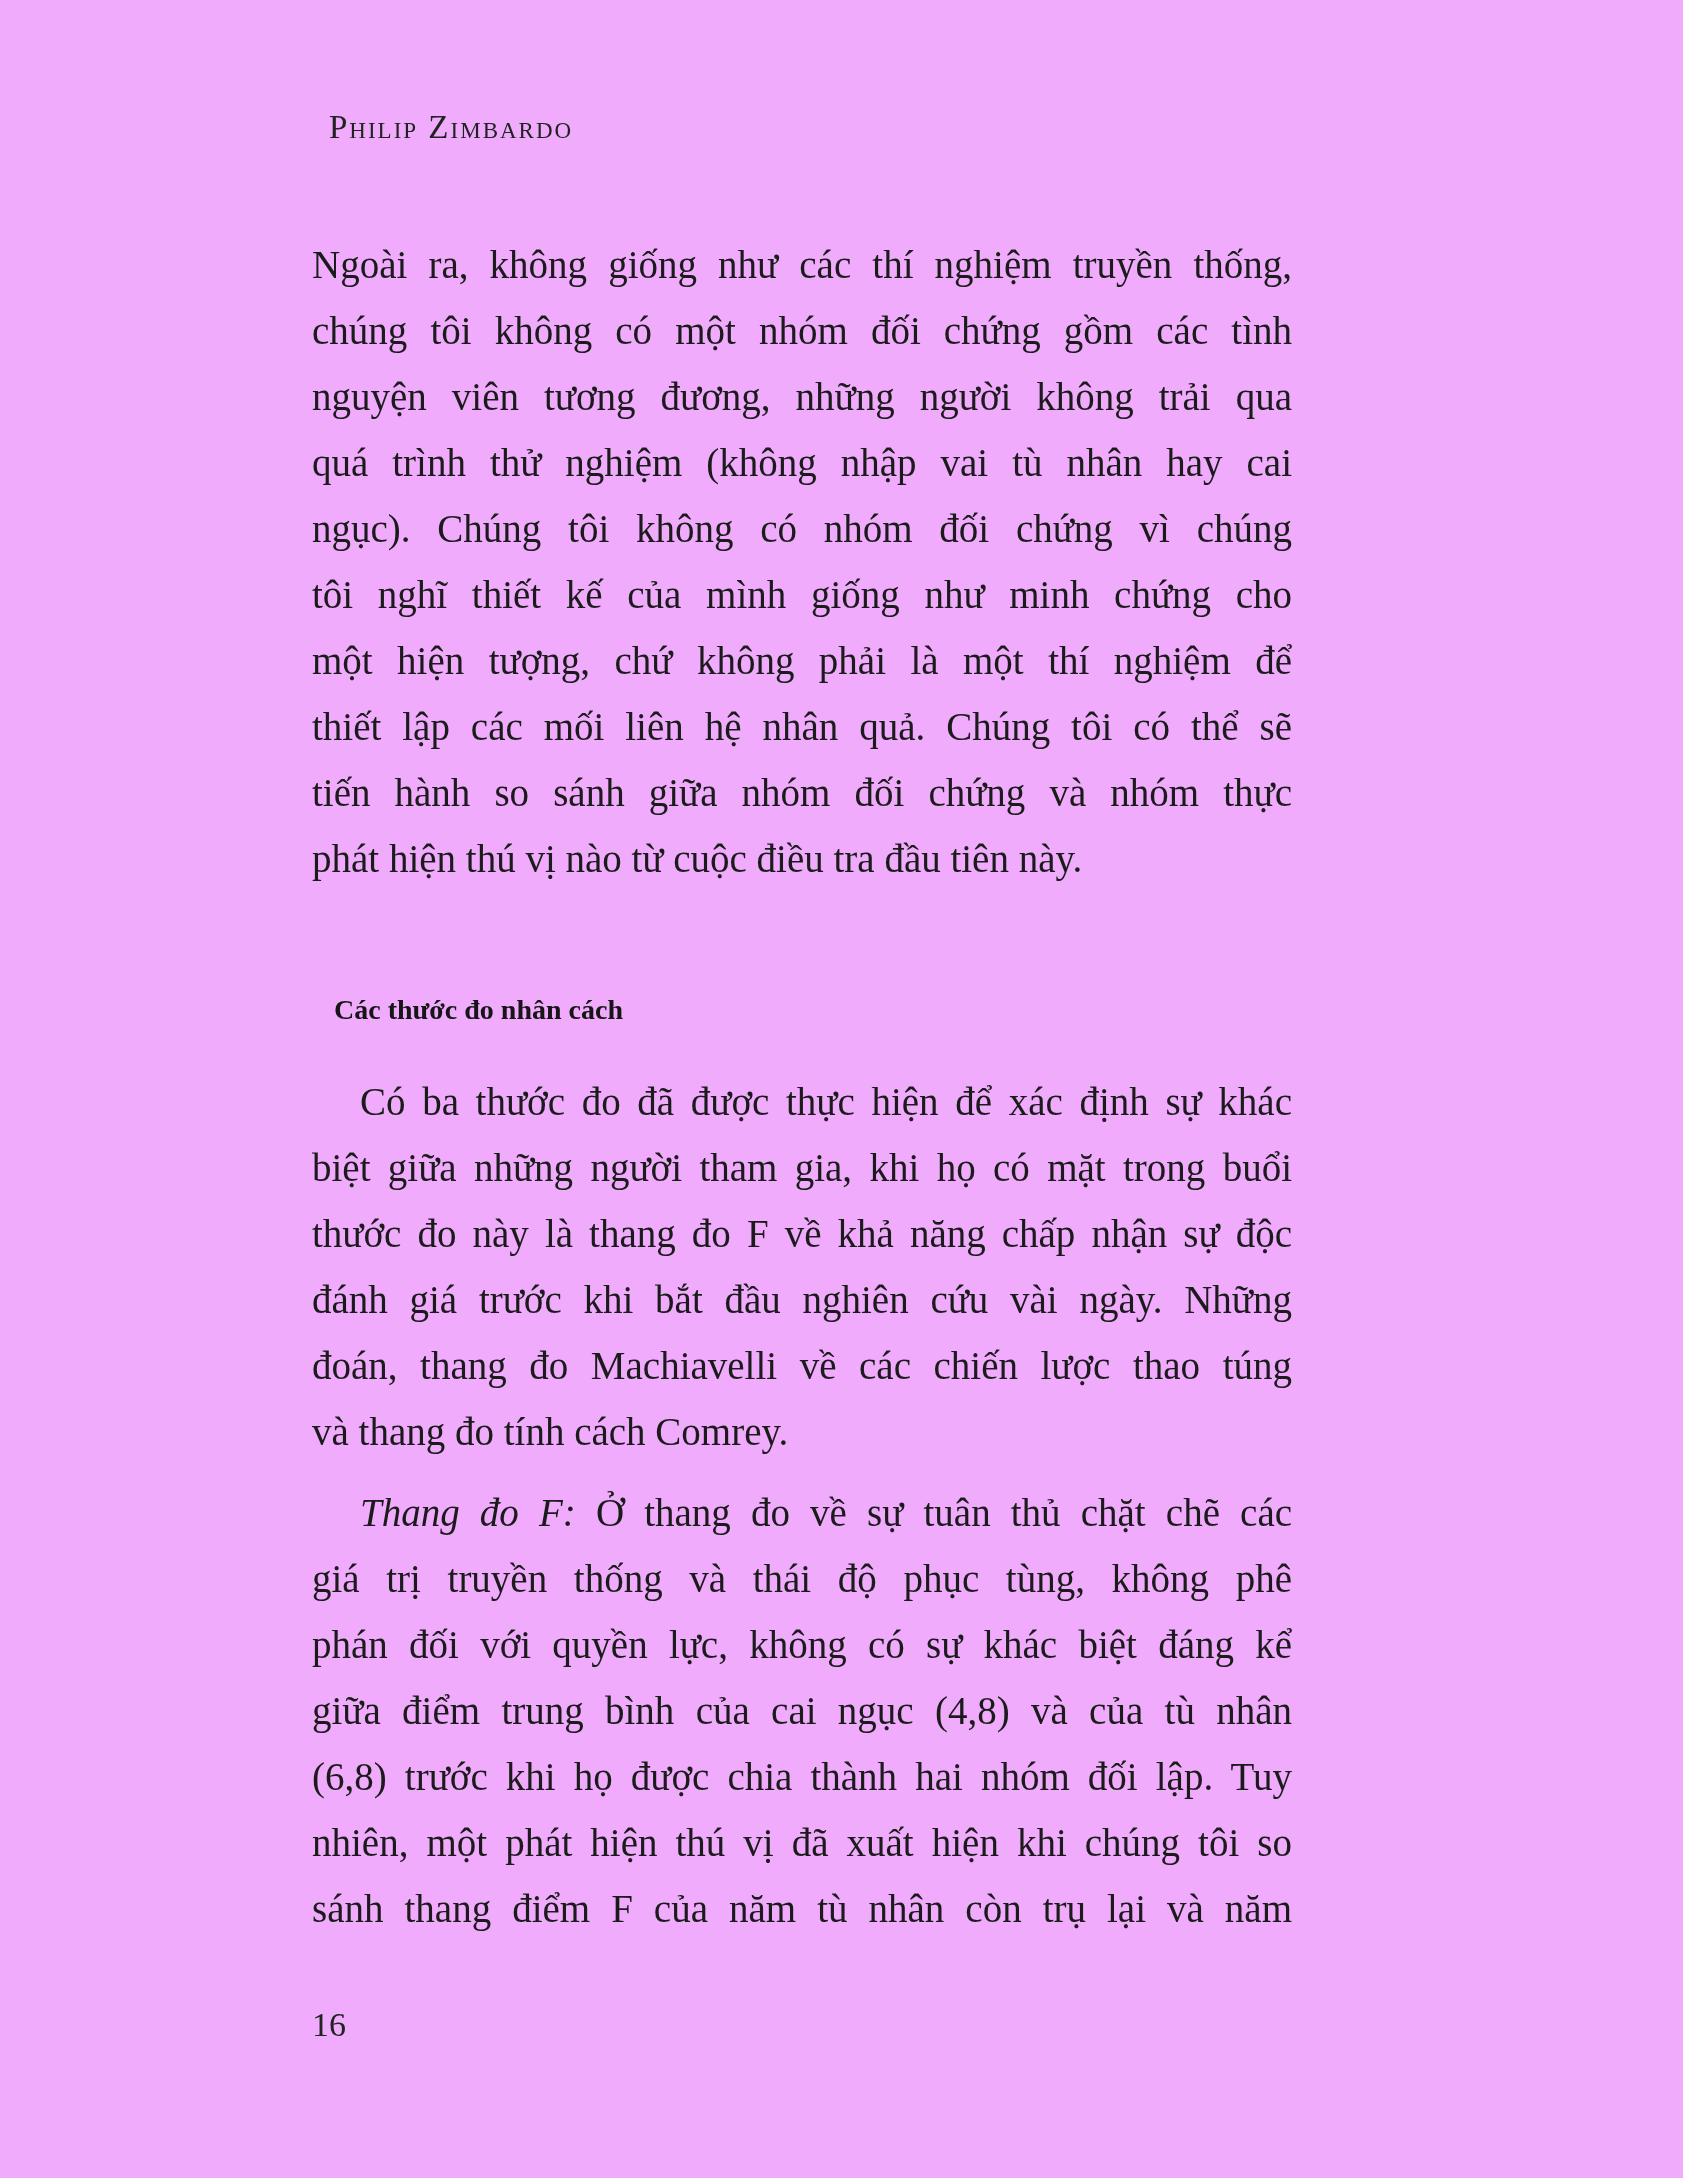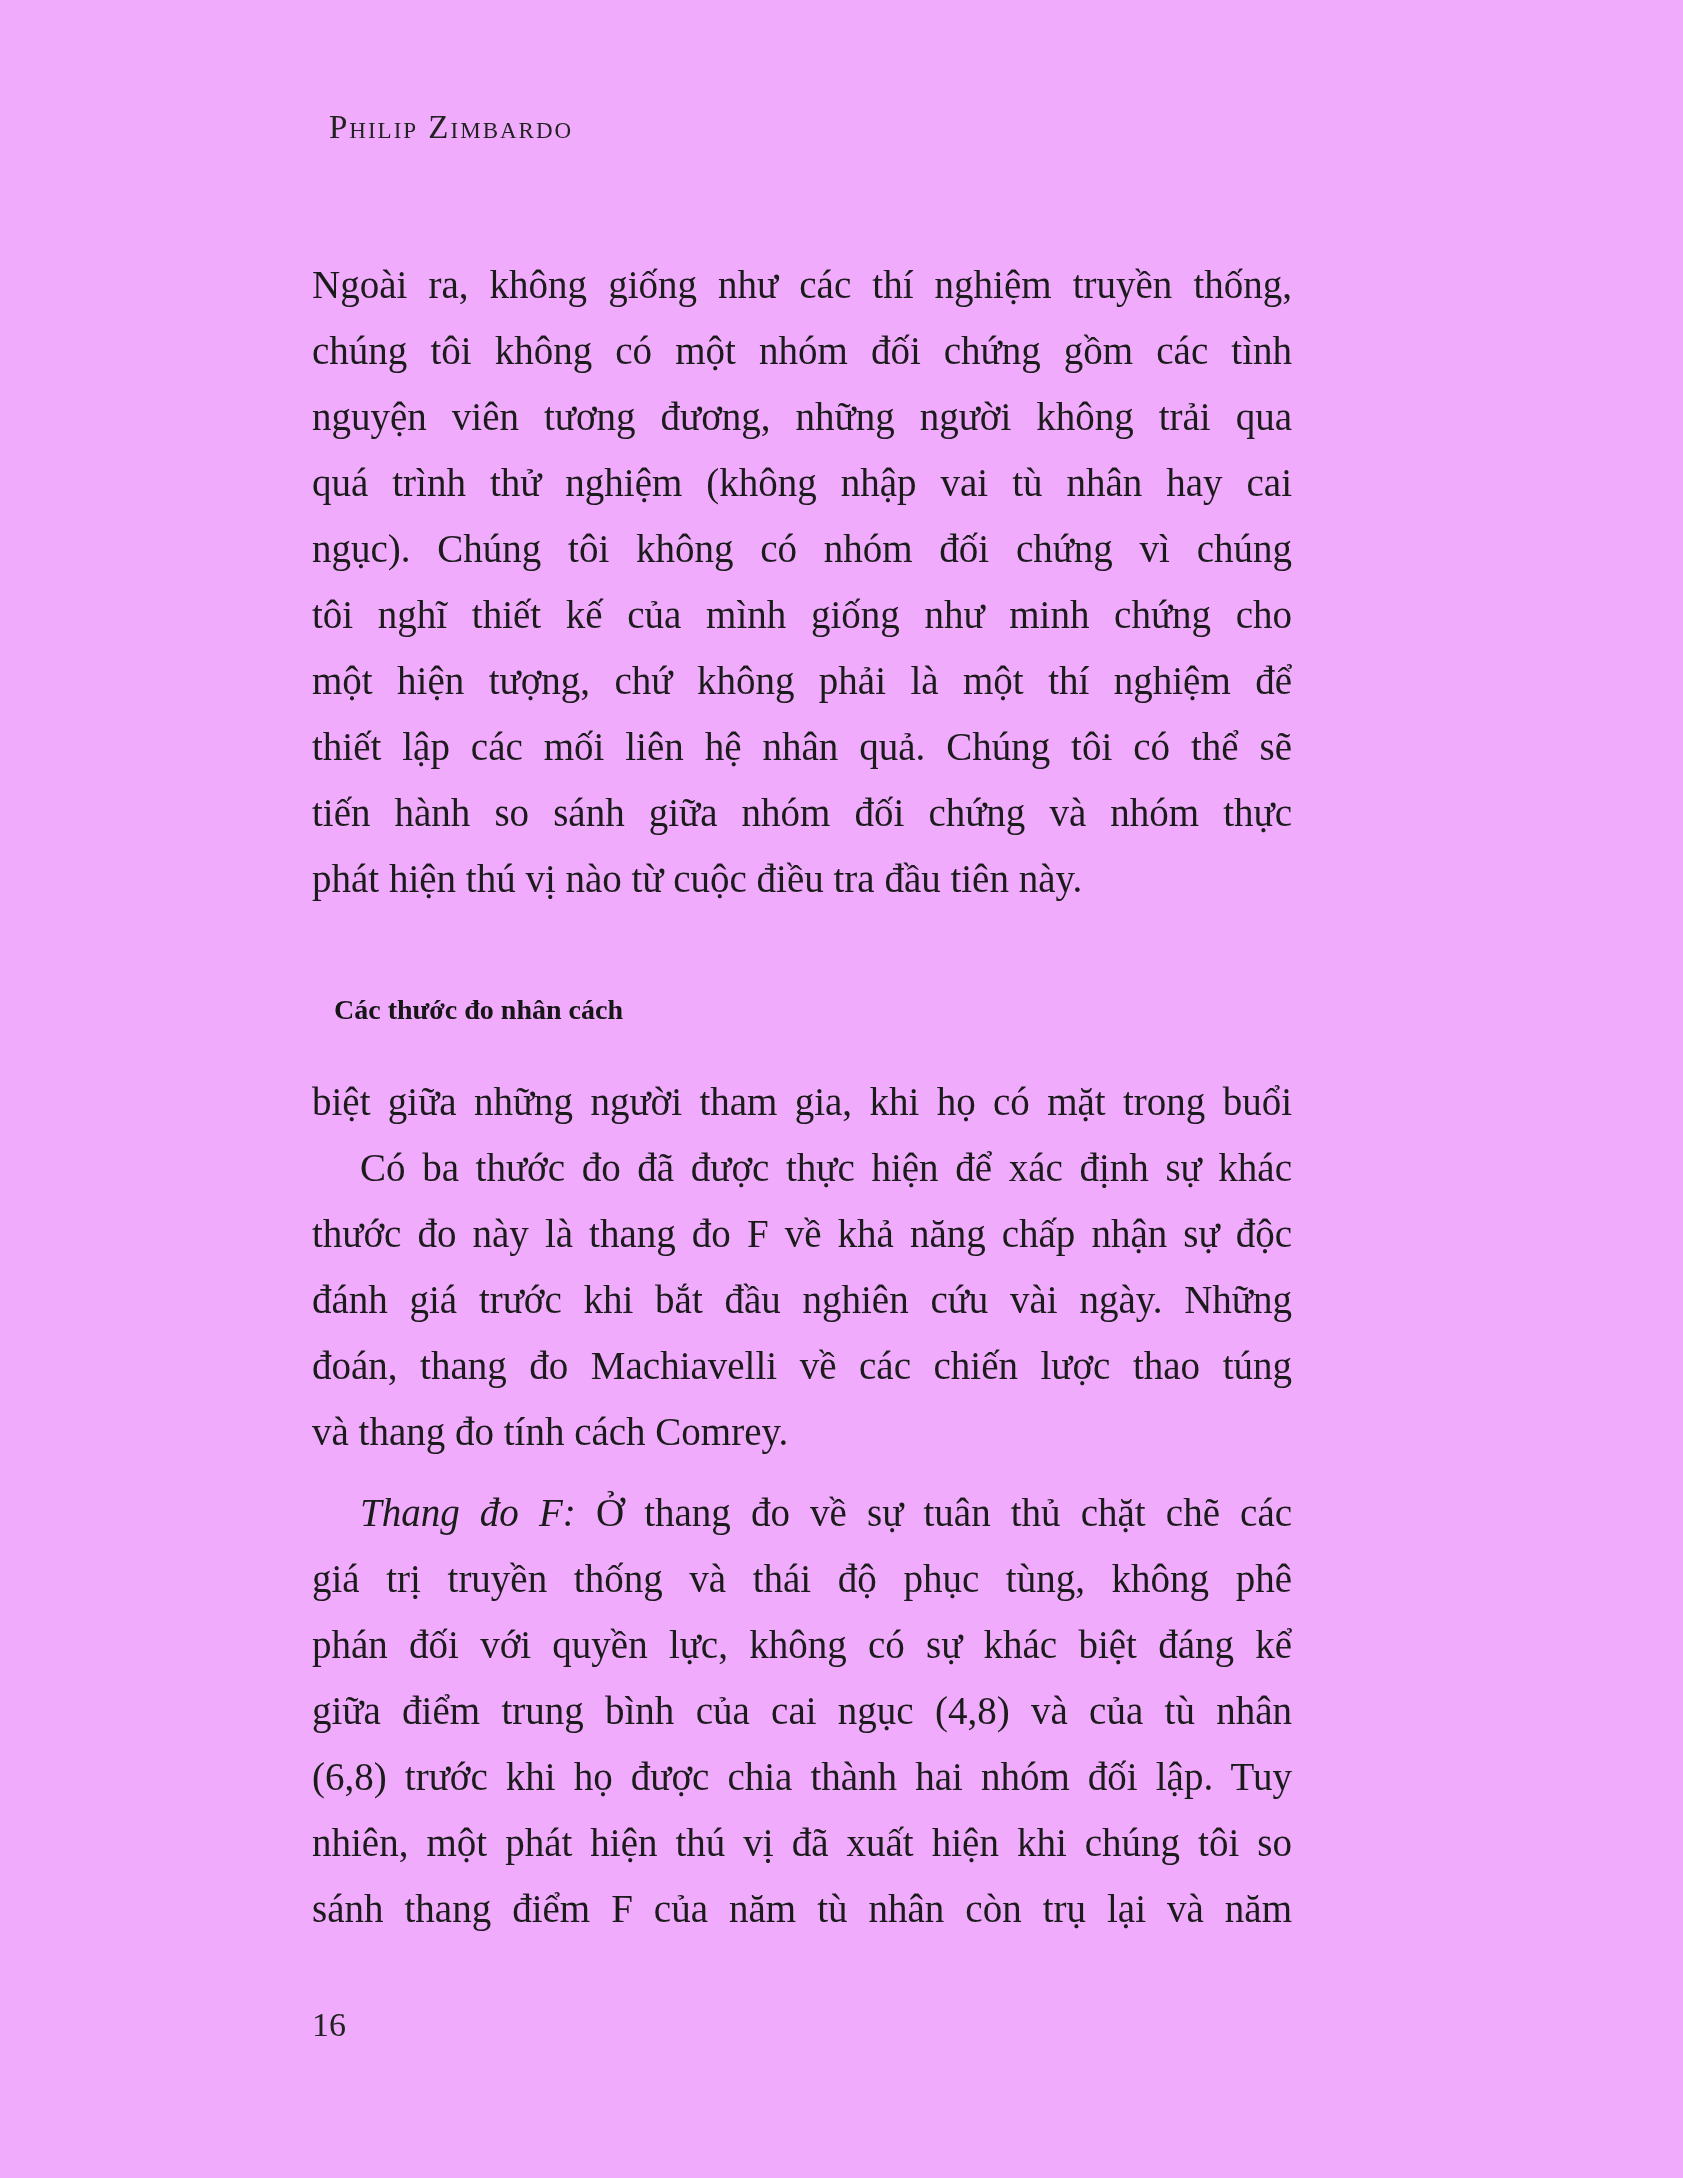"Ngoài ra, không giống như" .para-1 { top: 252px -> 232px }
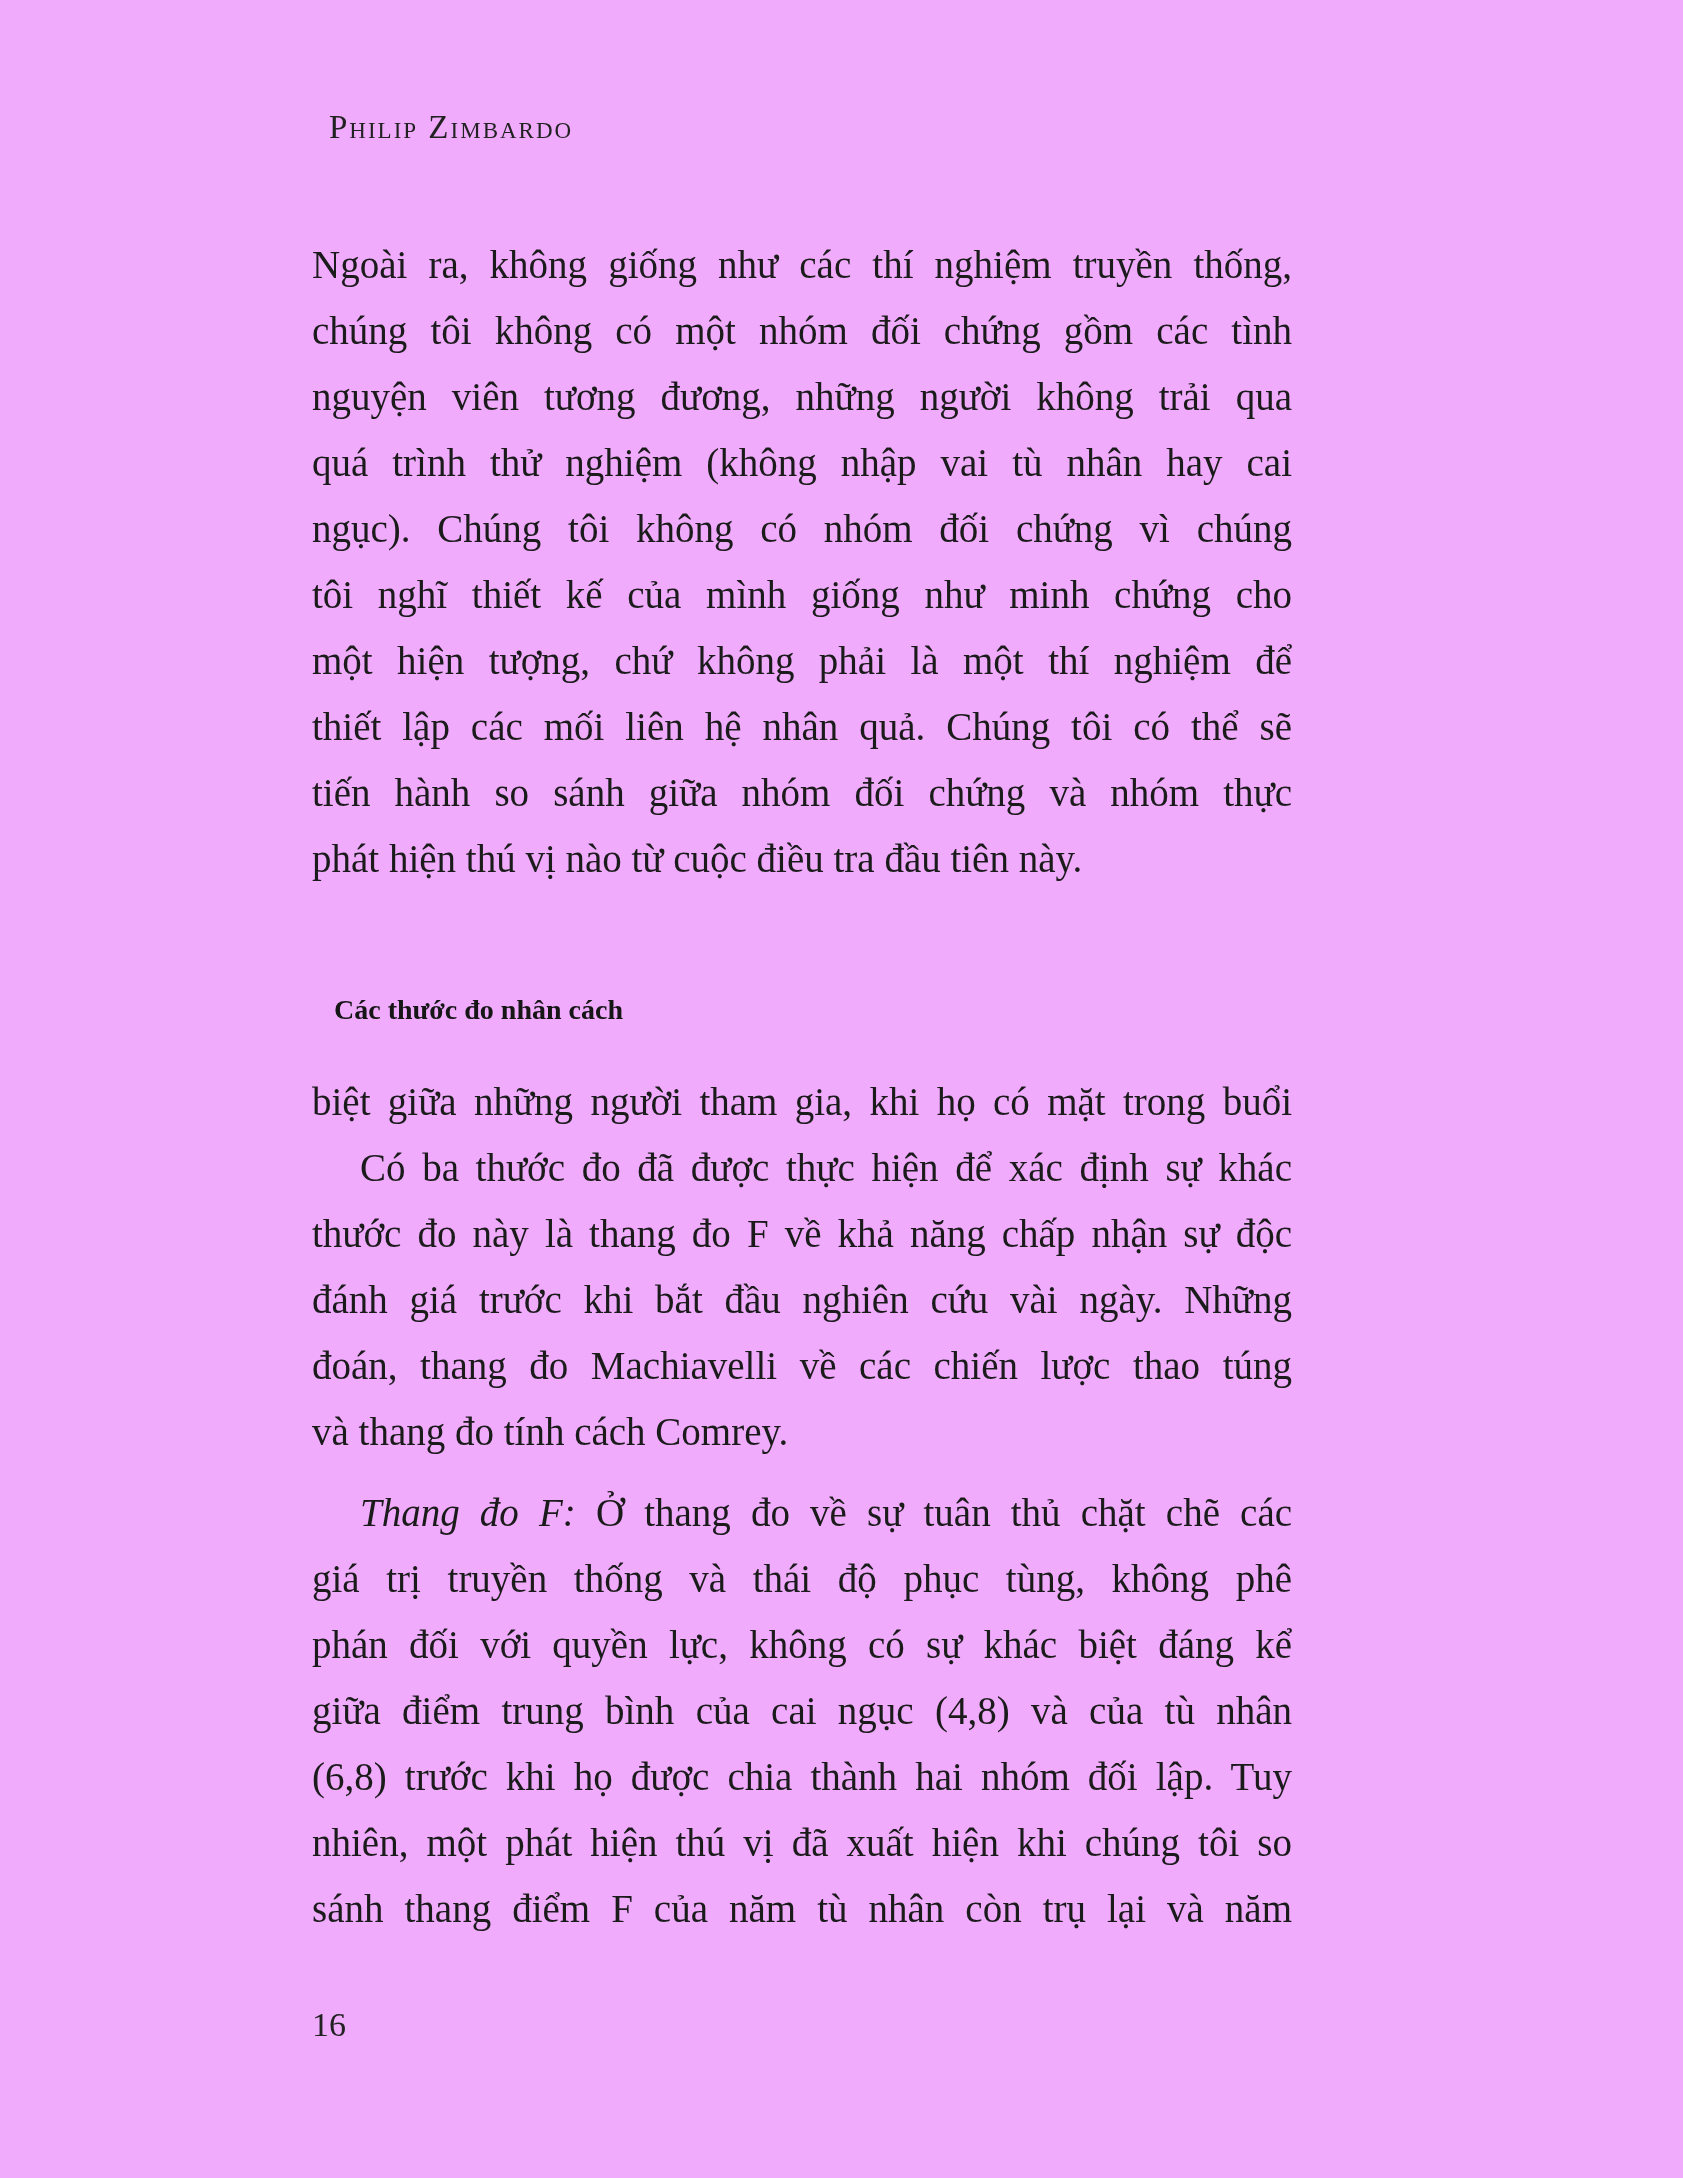"biệt giữa những người tham" div.line { order: before "Có ba thước đo đã" -> after "Có ba thước đo đã" }
